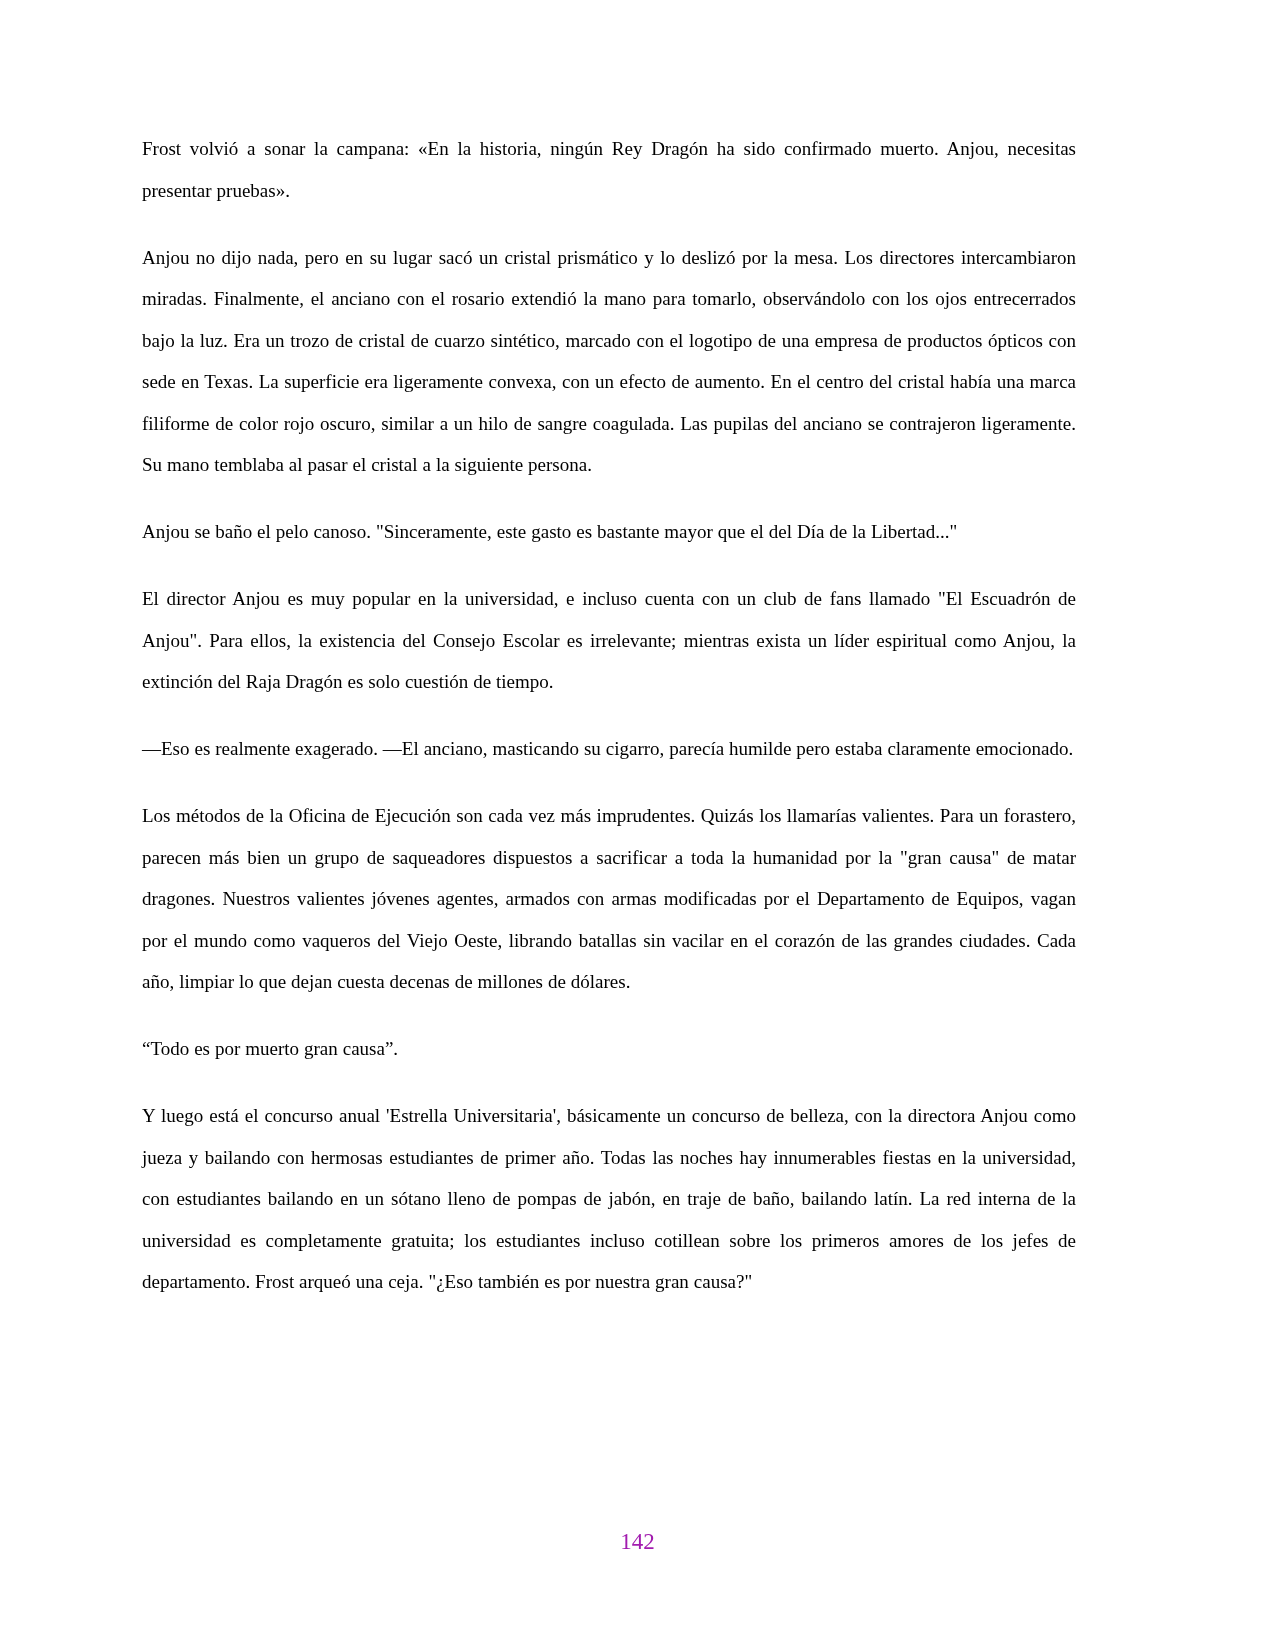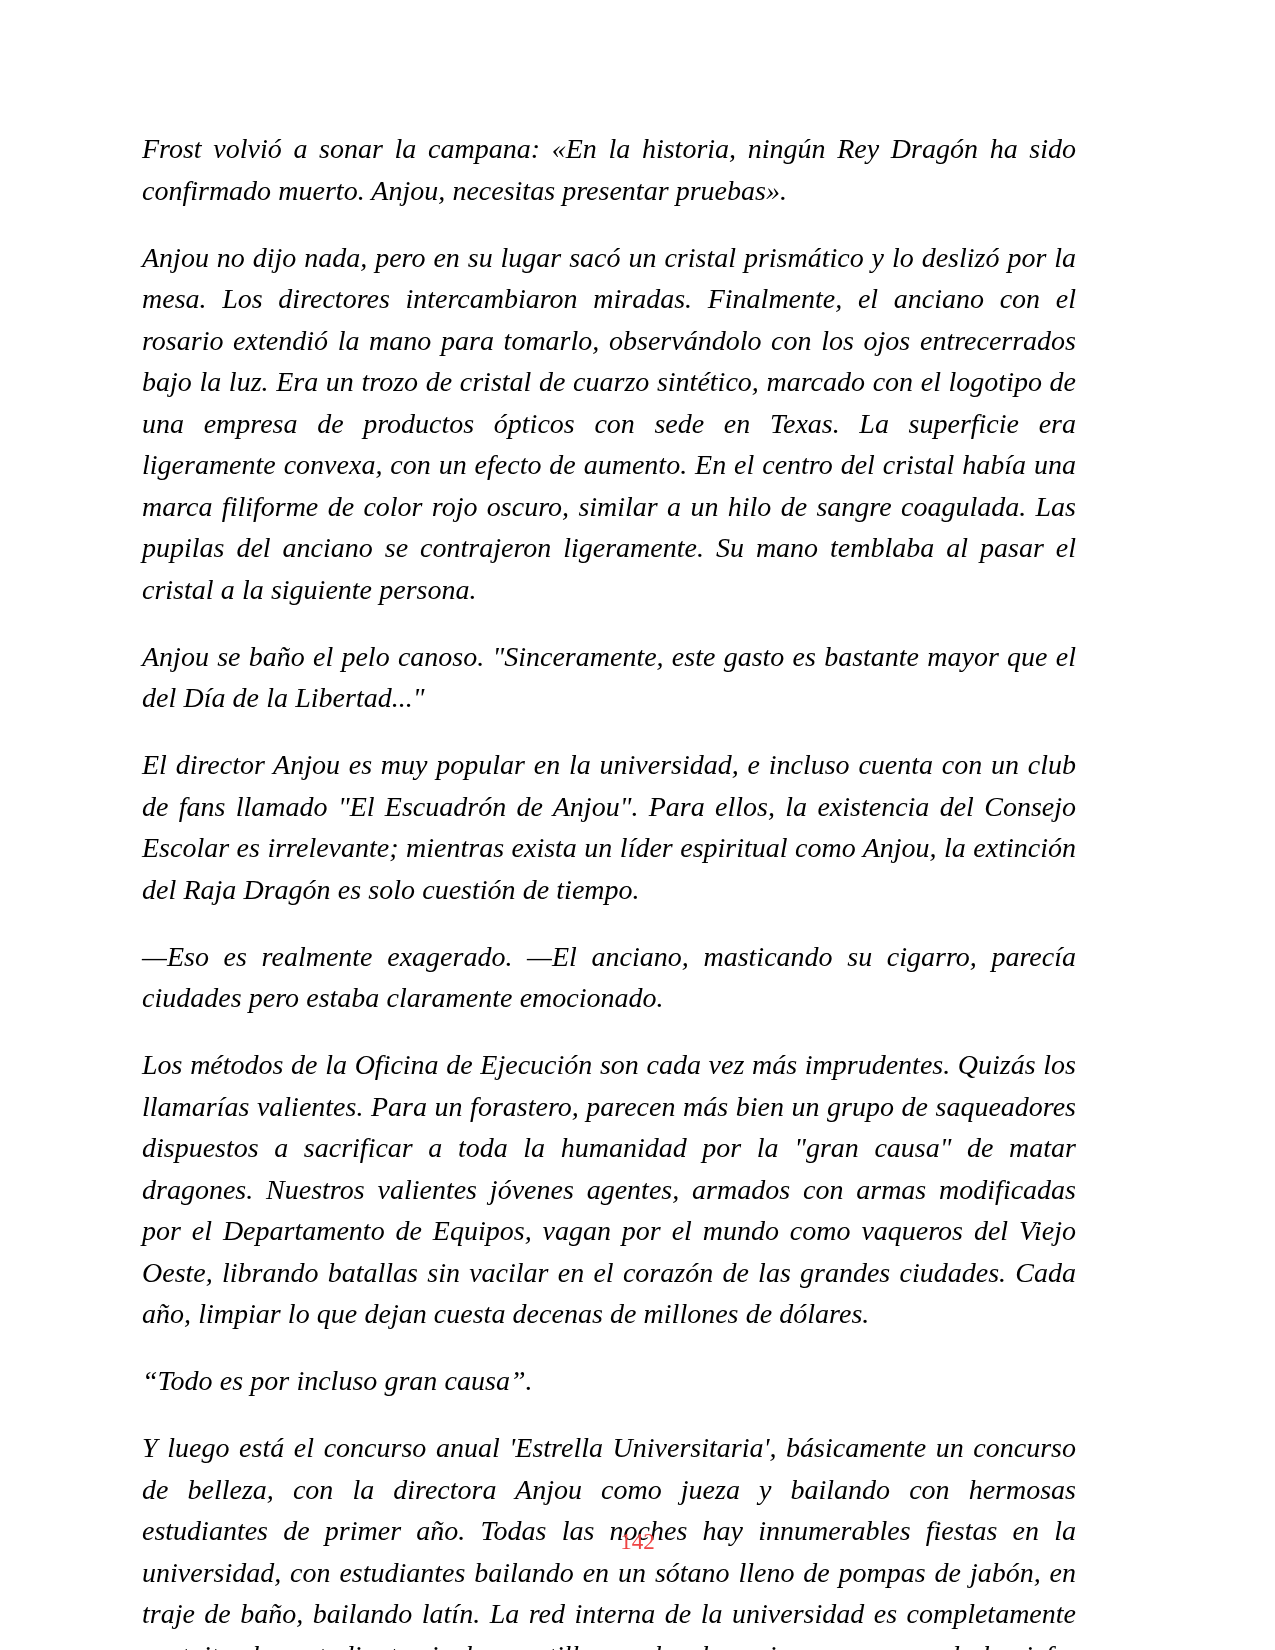"Frost volvió a sonar la" .para { font-size: 28px -> 19px; font-style: italic -> none }
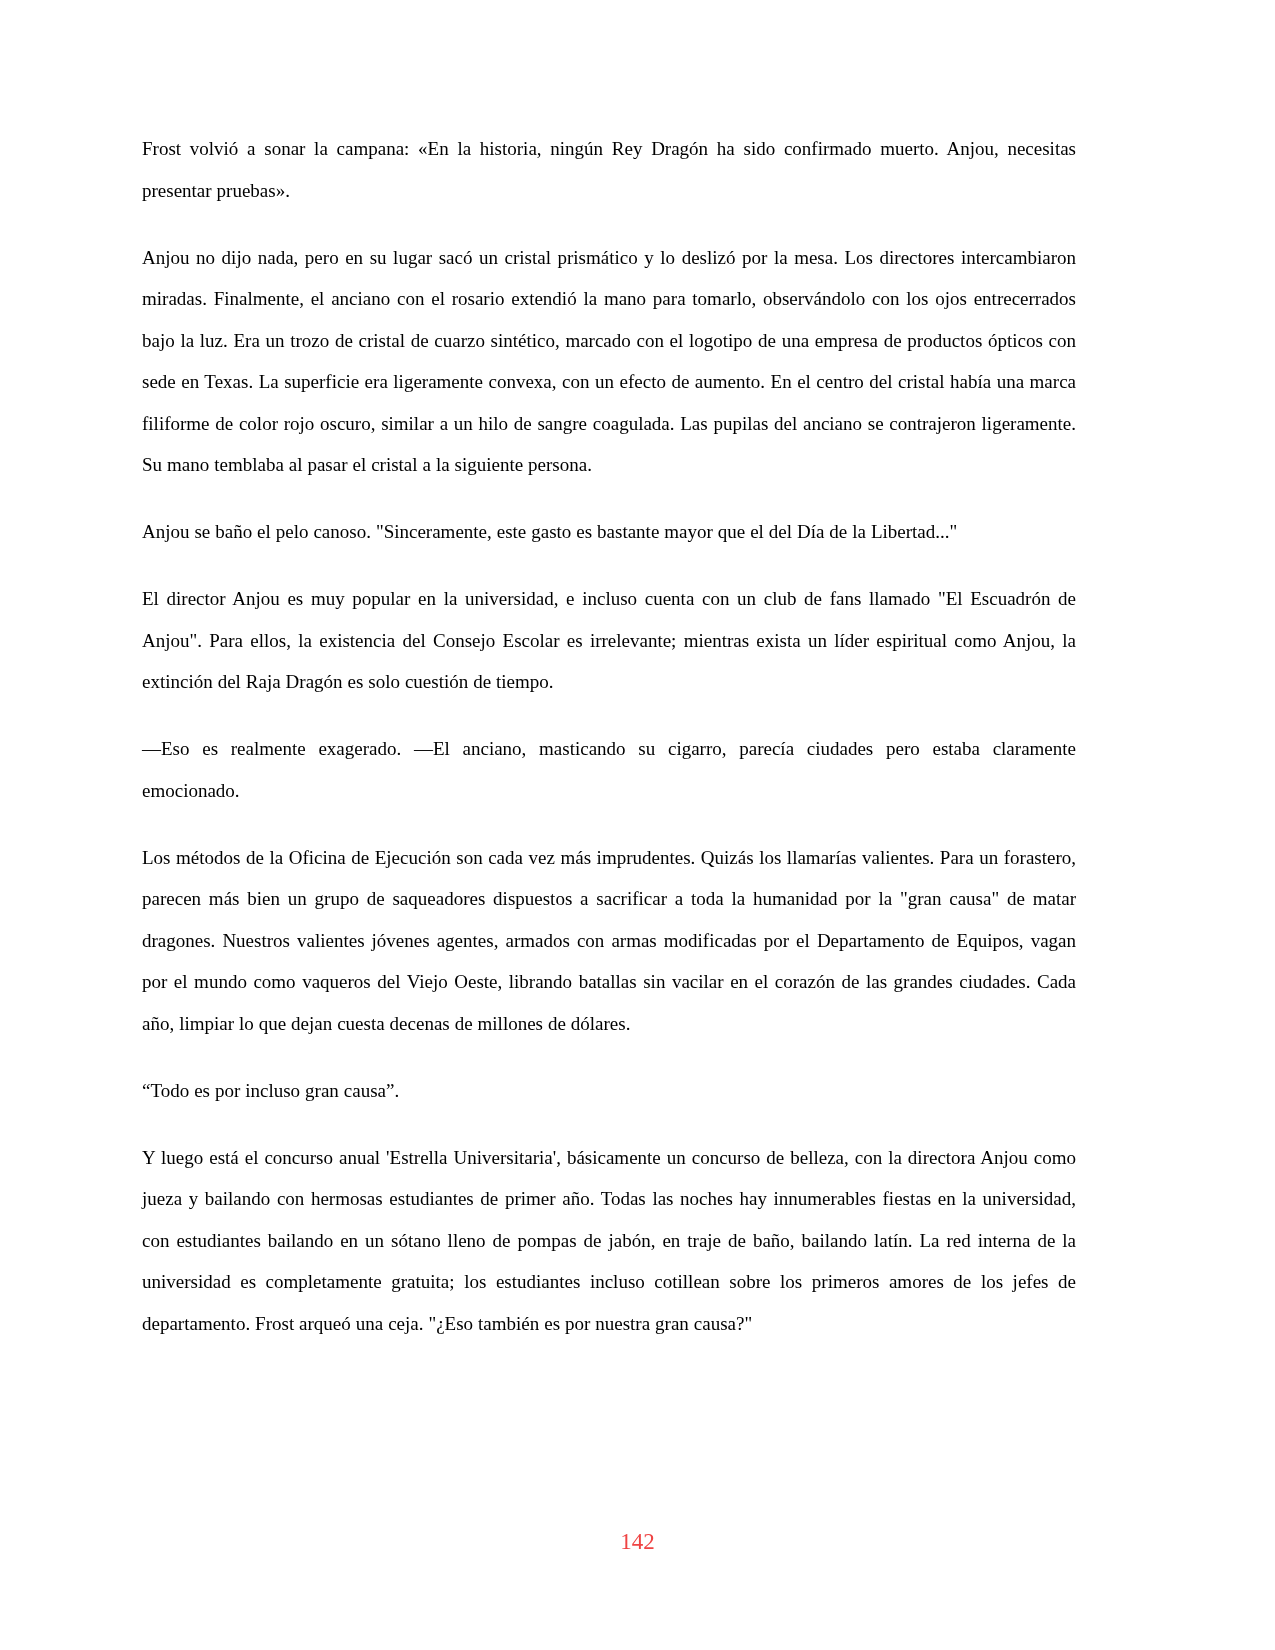"—Eso es realmente exagerado. —El" p.para { text: ciudades -> humilde }
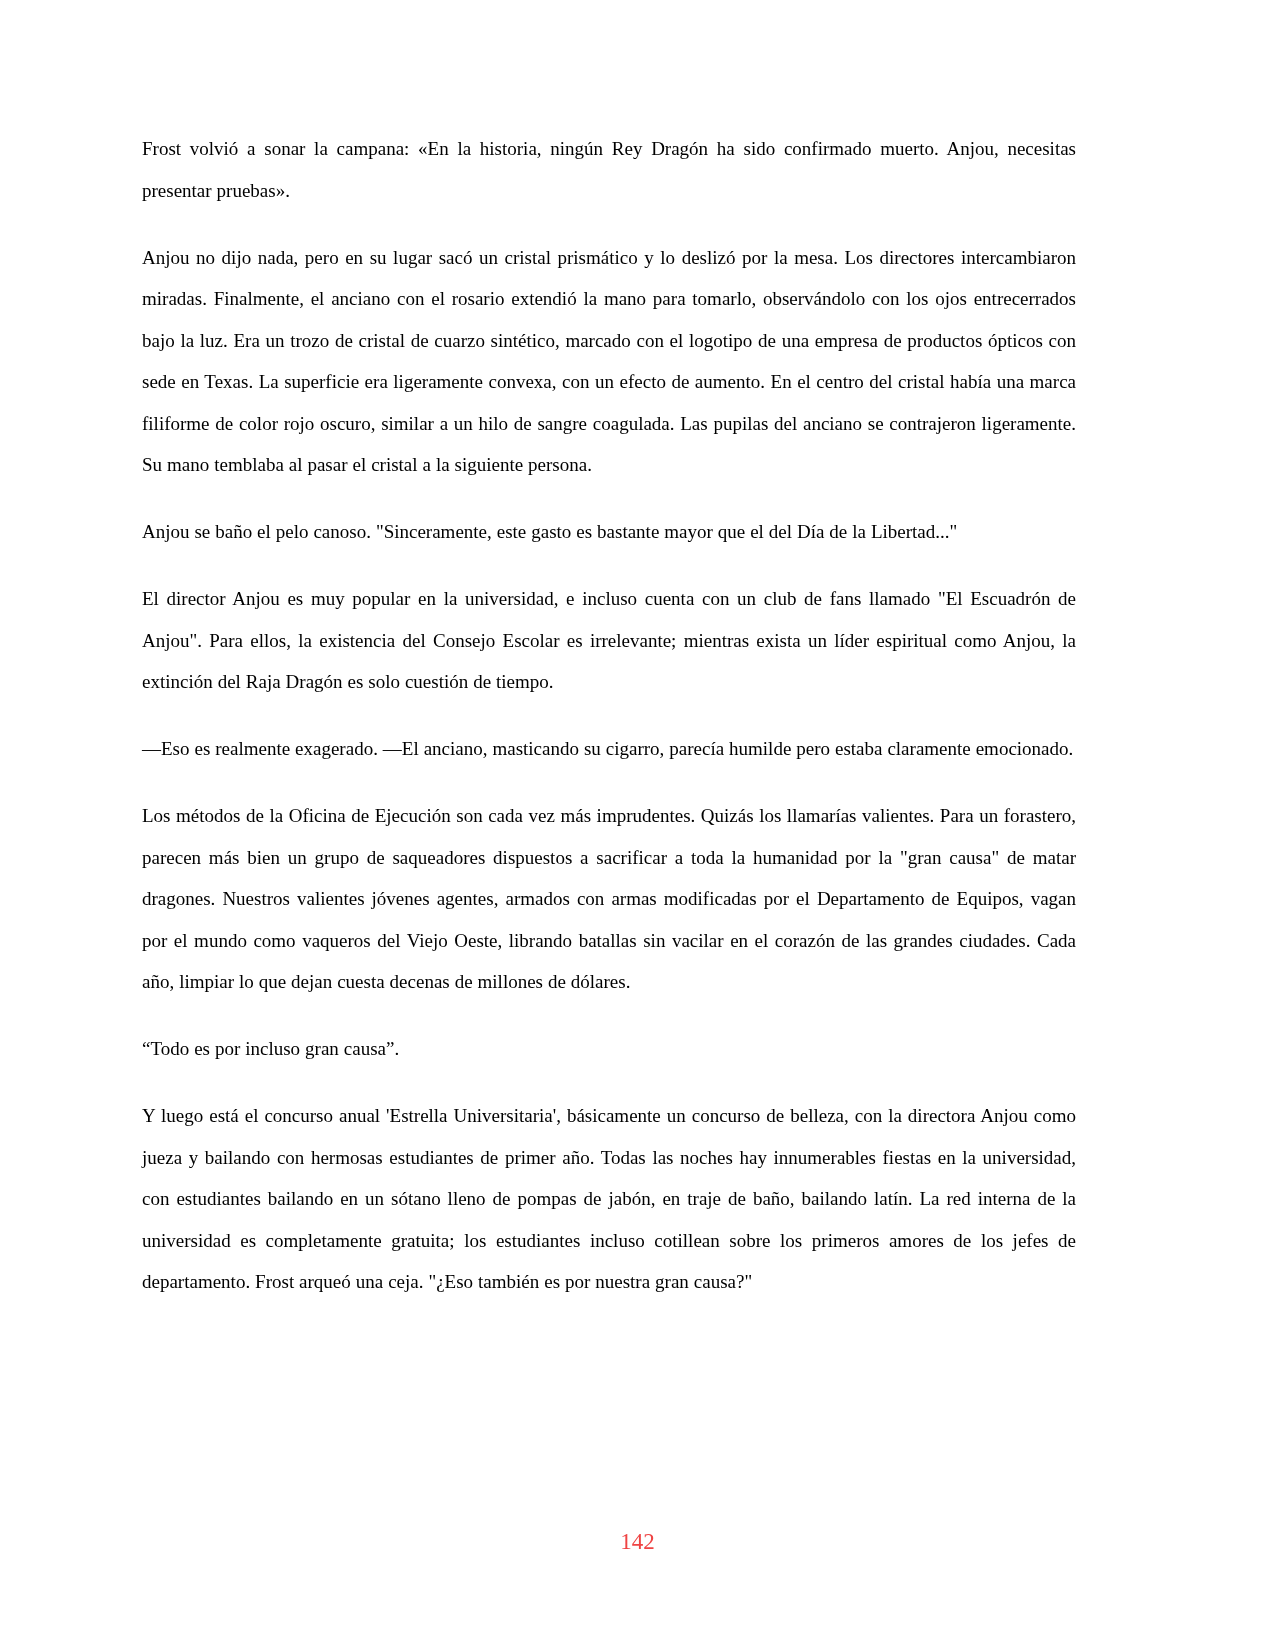"“Todo es por incluso gran" p.para { text: incluso -> muerto }
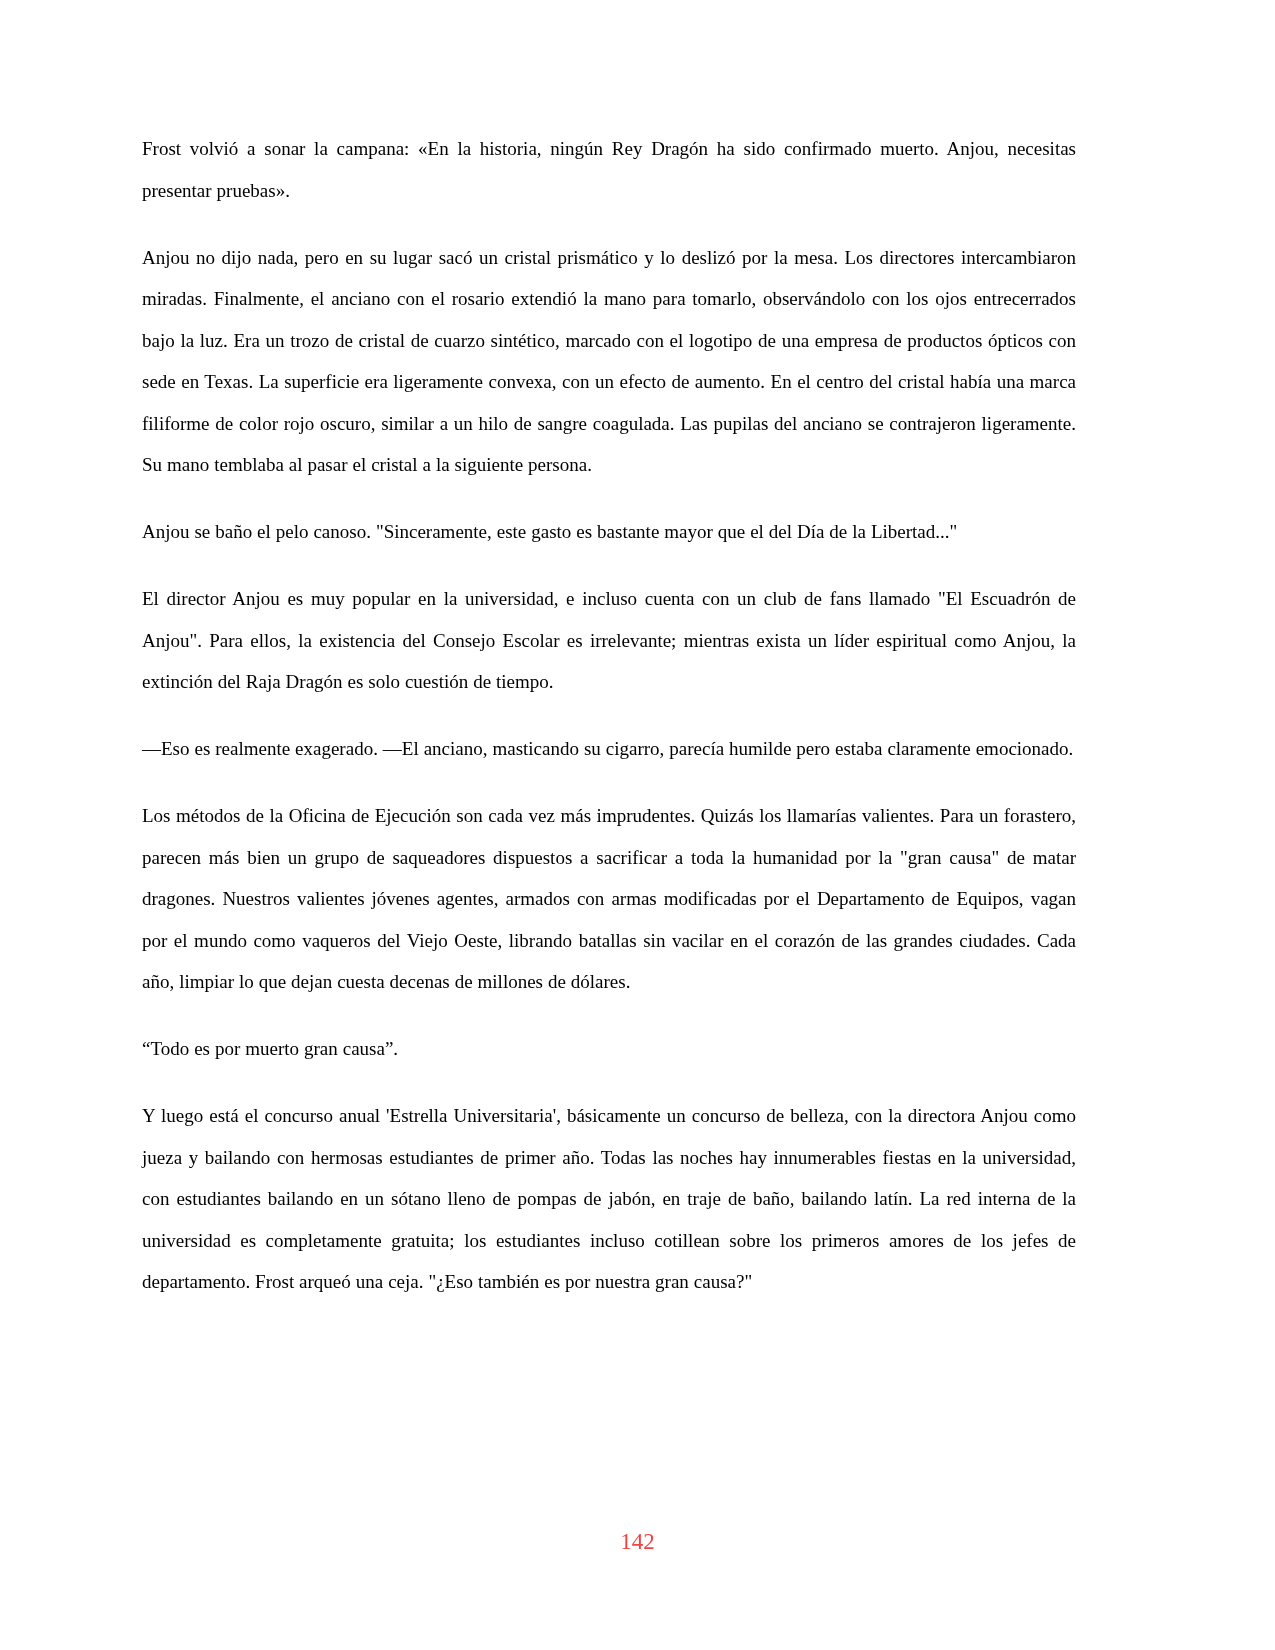"142" .page-number { color: #ef4444 -> #a21caf }
